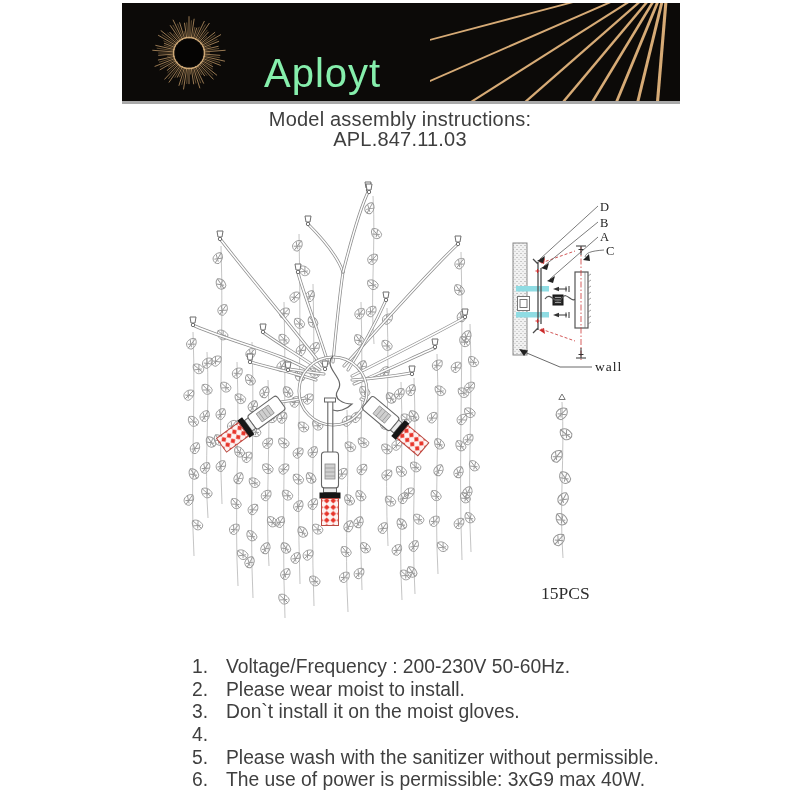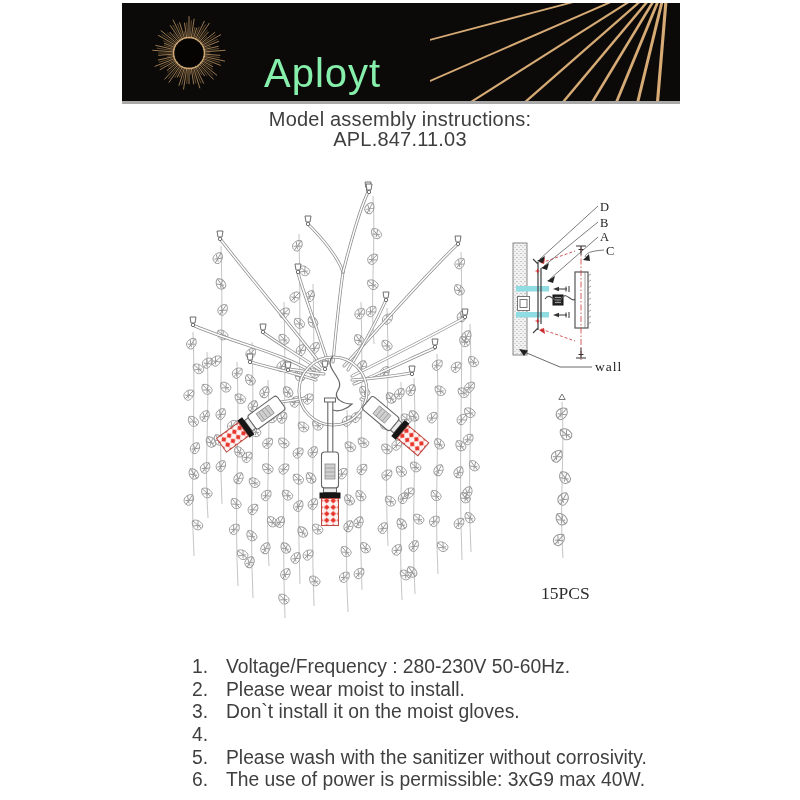"Voltage/Frequency : 280-230V 50-60Hz." span { text: 280-230V -> 200-230V }
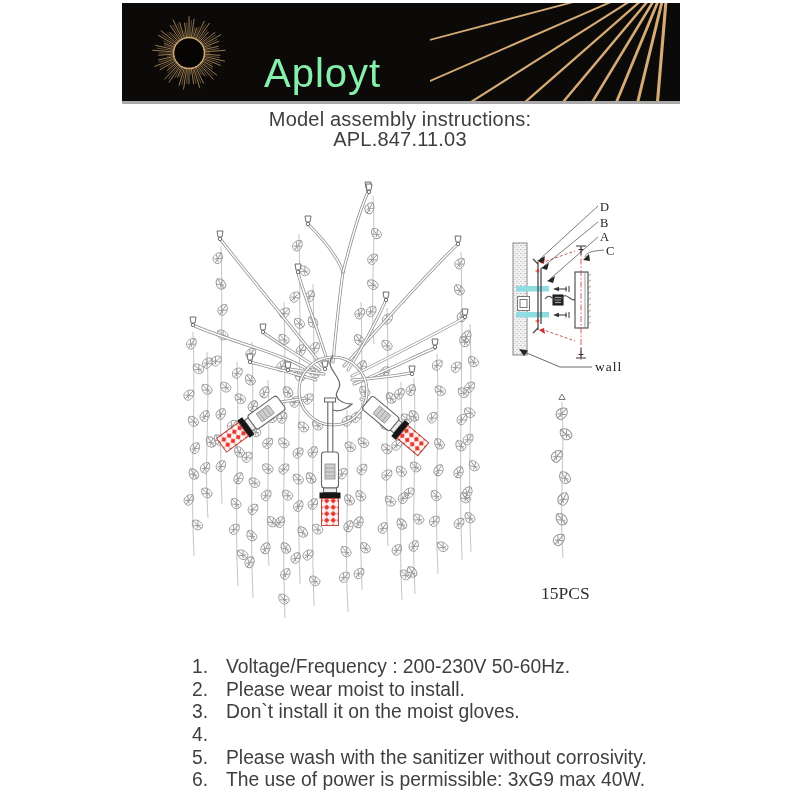"Please wash with the sanitizer" span { text: corrosivity -> permissible }
